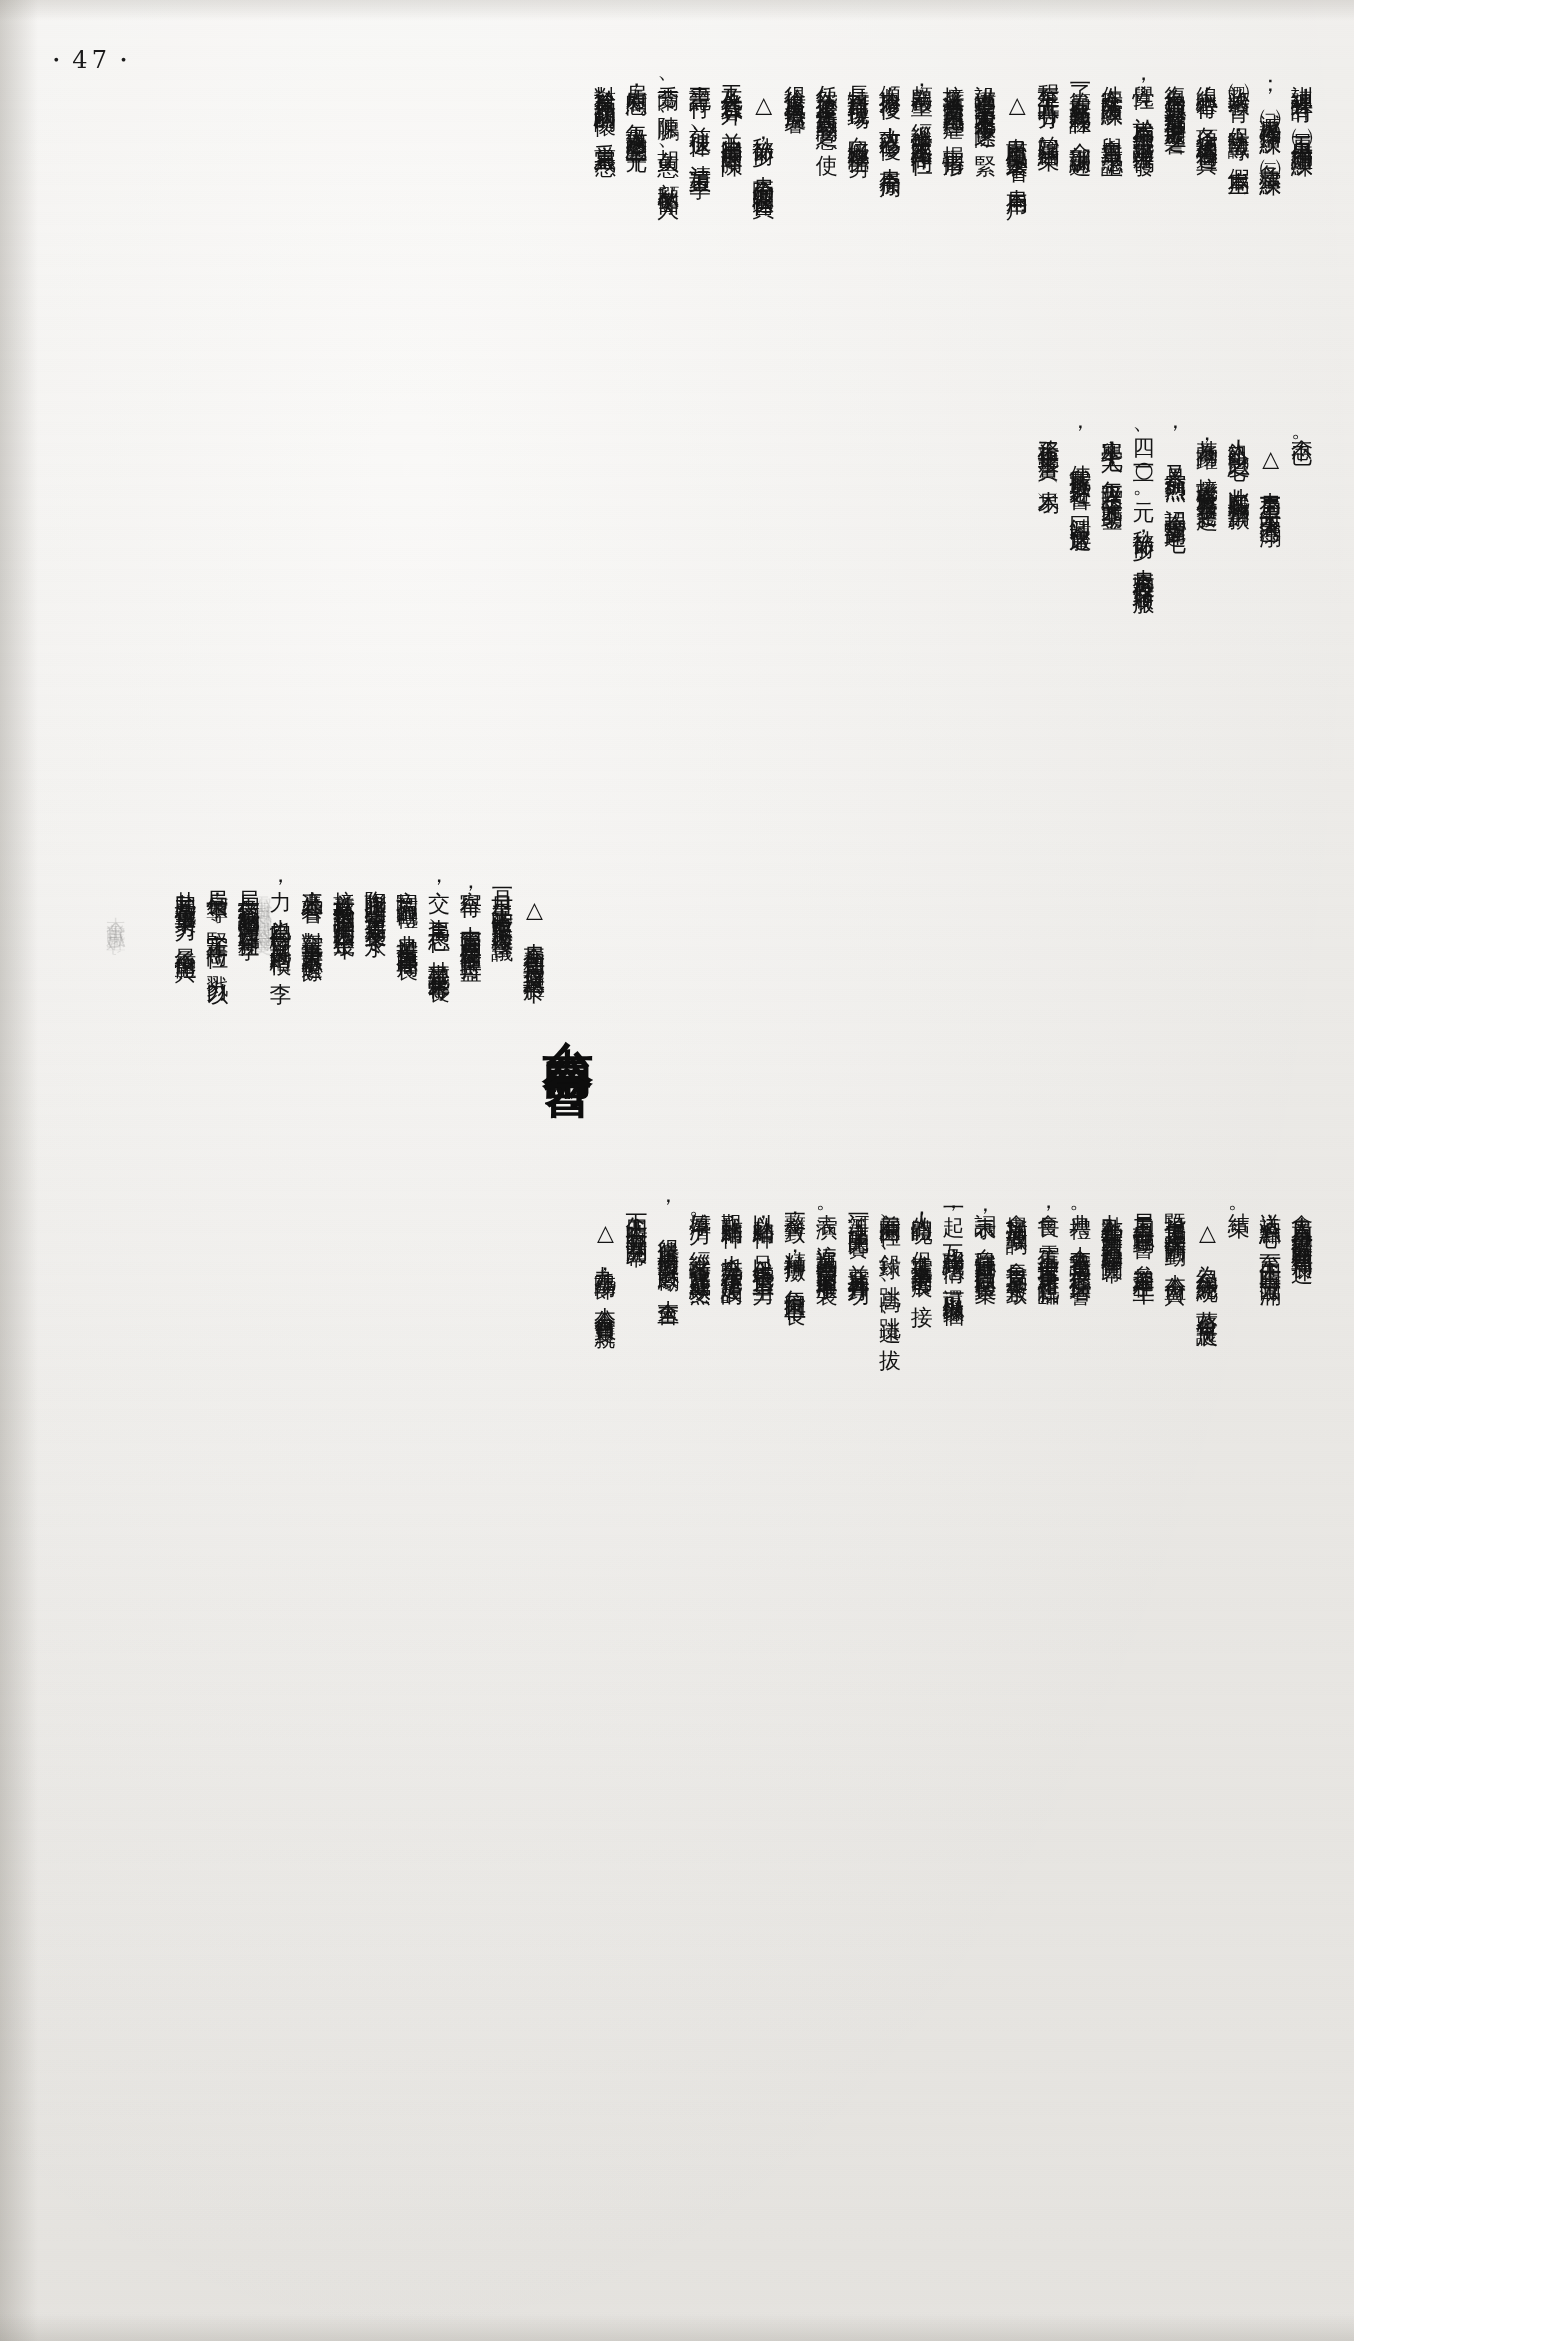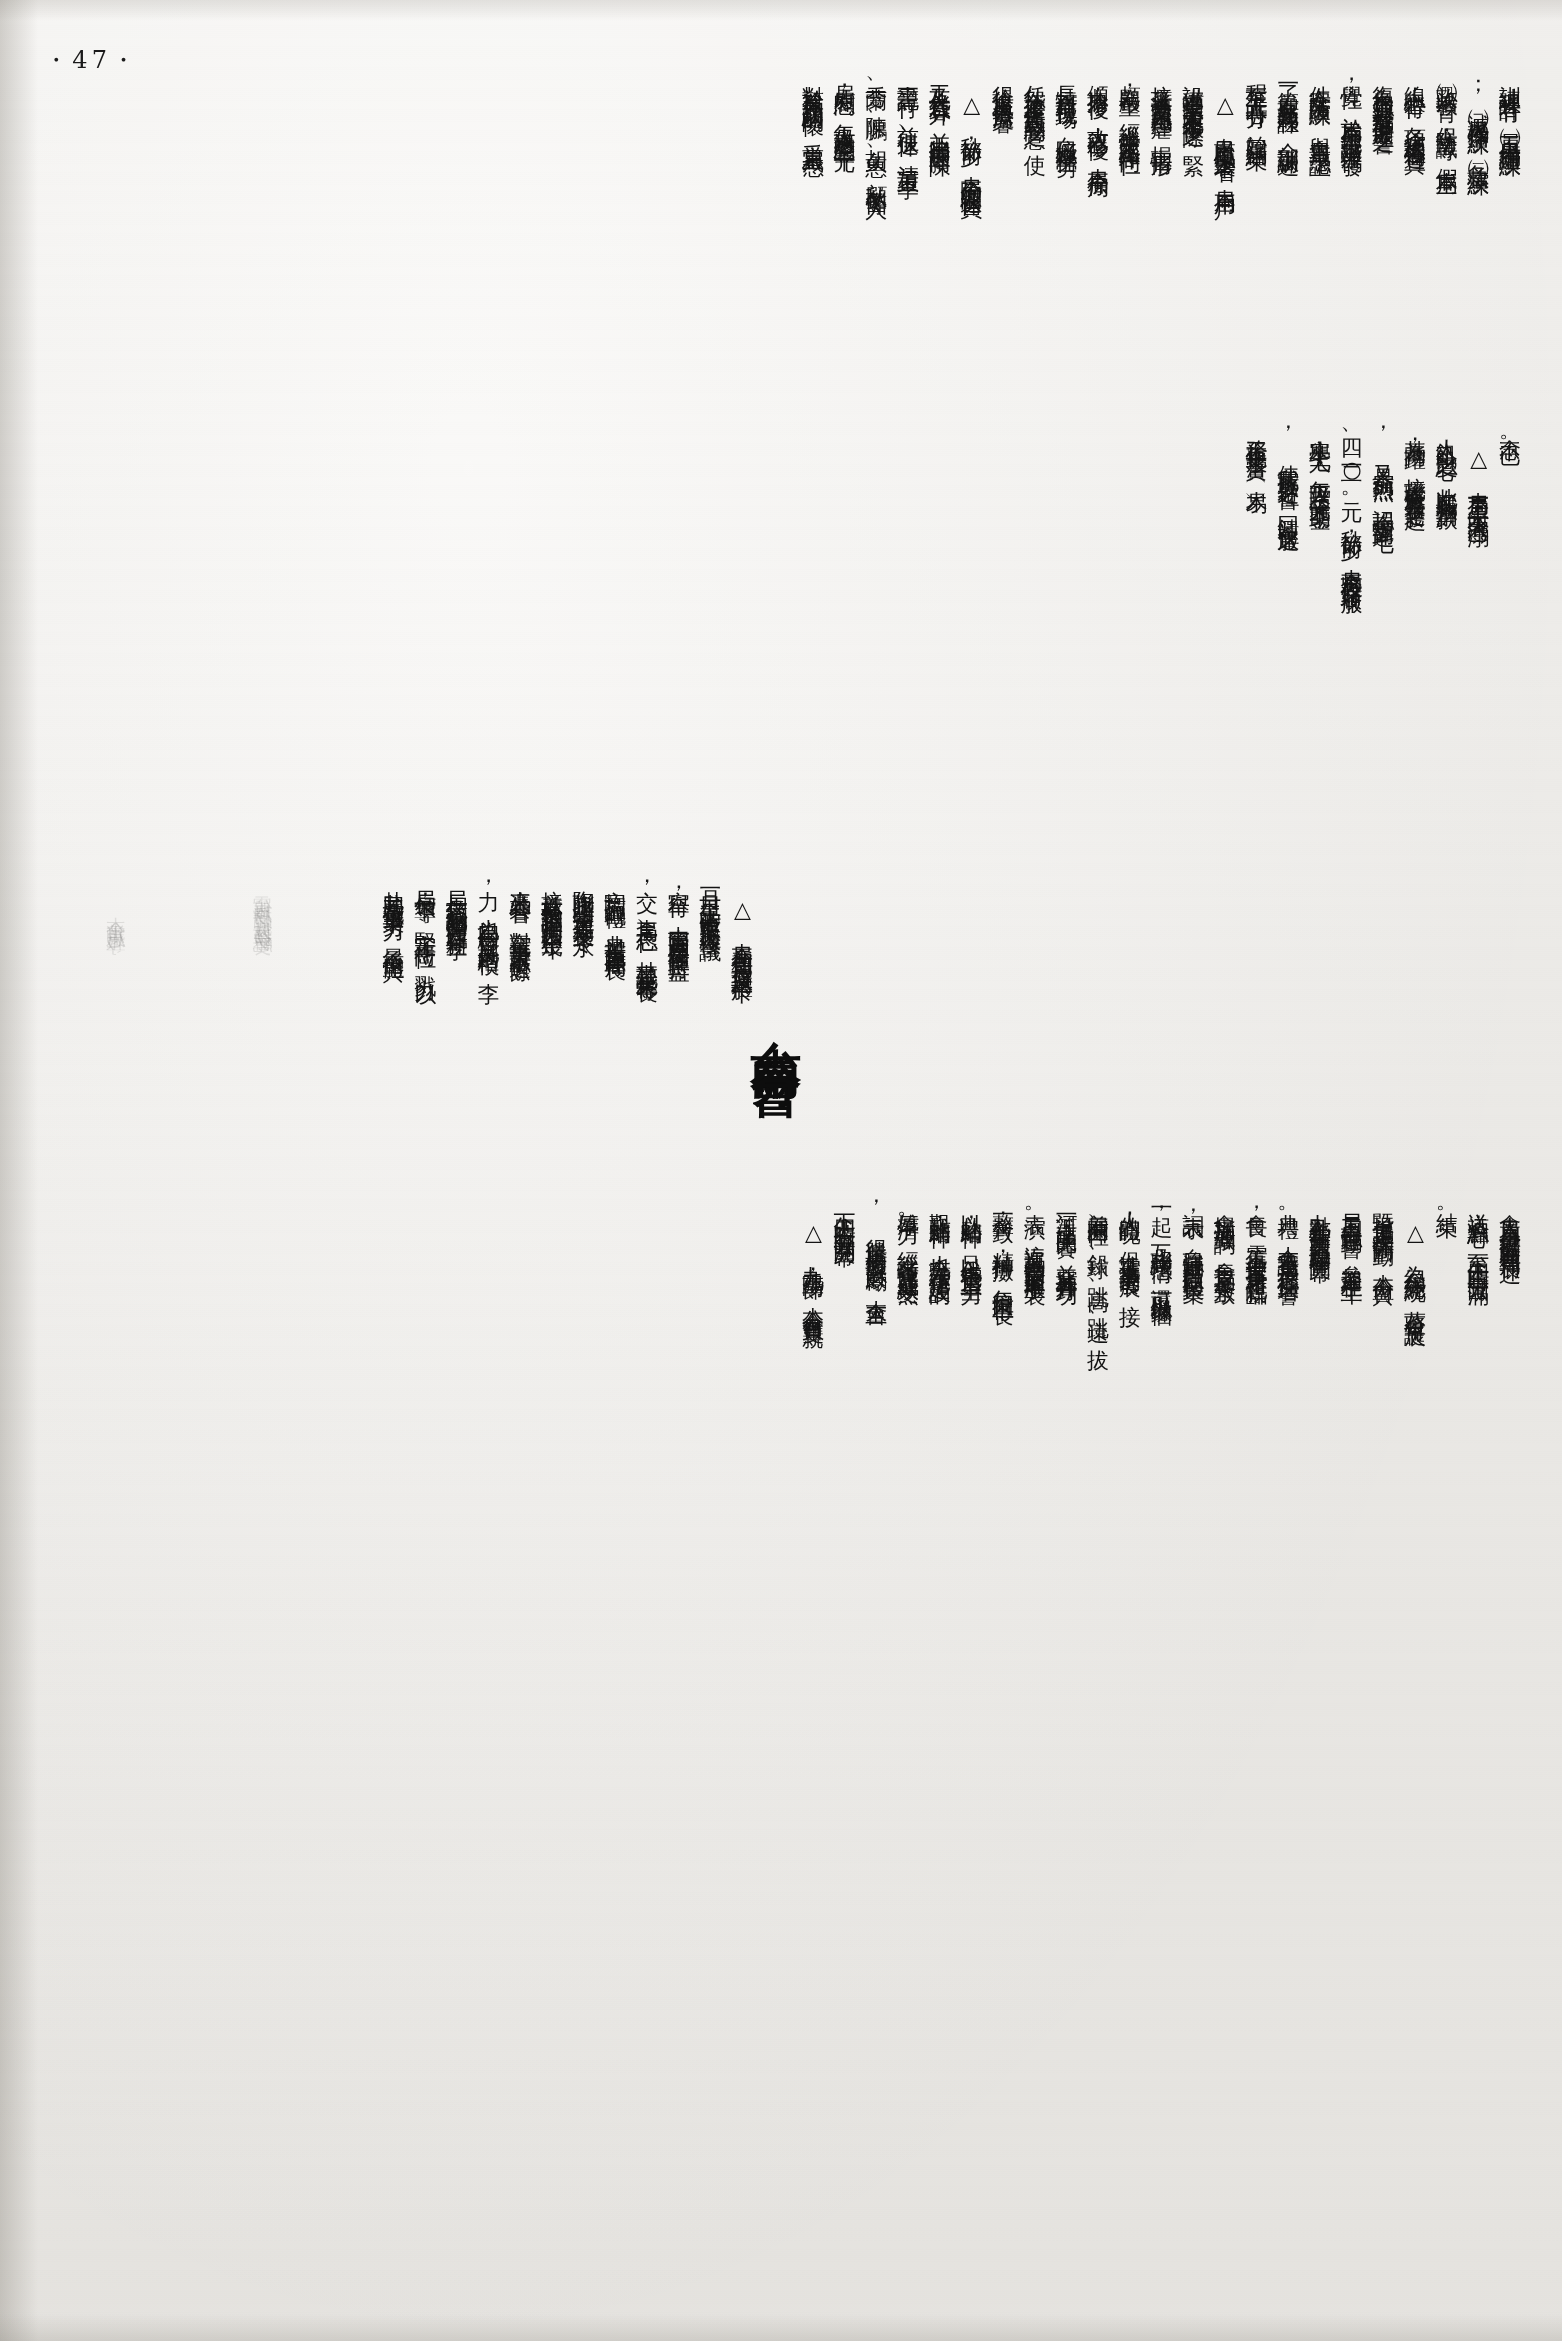"・47・" .page { width: 1562px -> 1354px }
